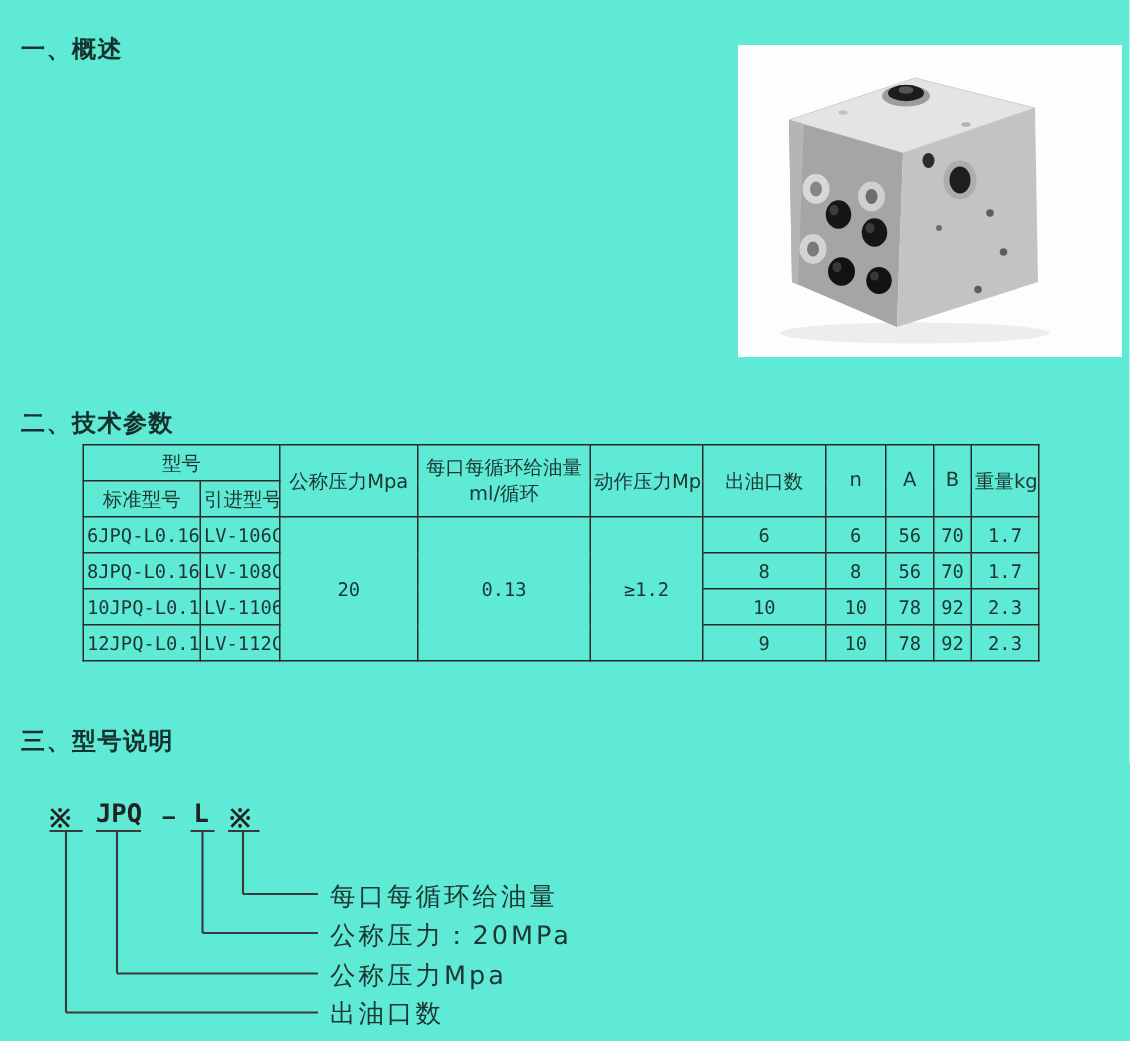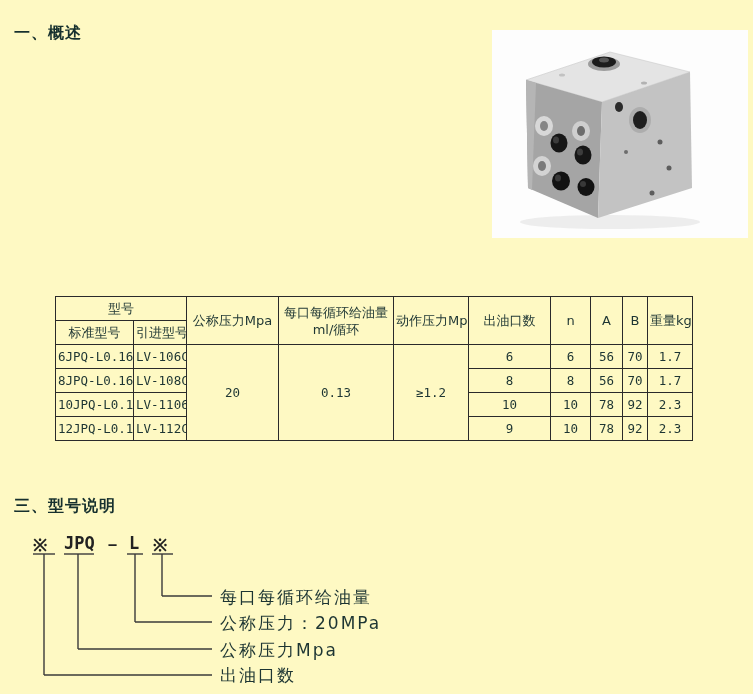"一、概述" .page { background: #fef9c3 -> #5eead4 }
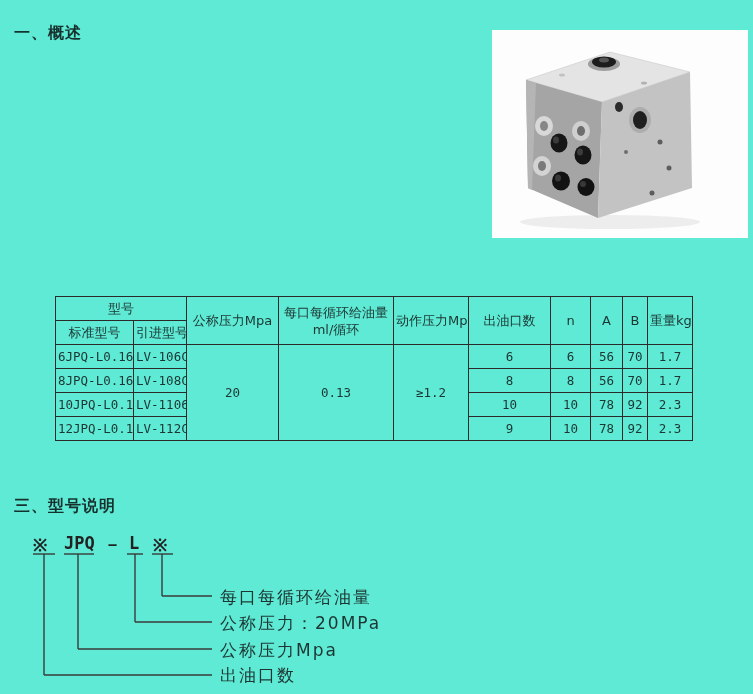"二、技术参数" h2.sec-heading { html: none -> <h2>二、技术参数</h2> }
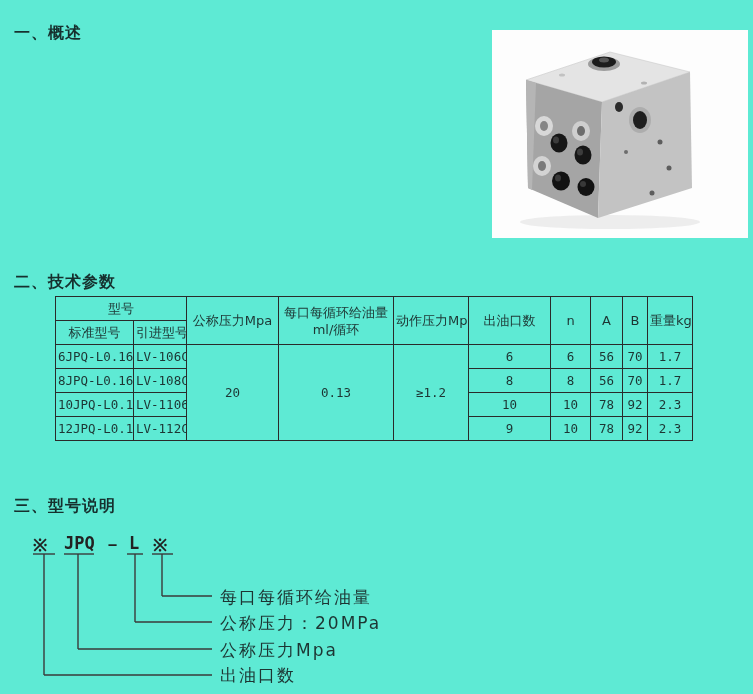"三、型号说明" #heading3 { top: 496px -> 484px }
